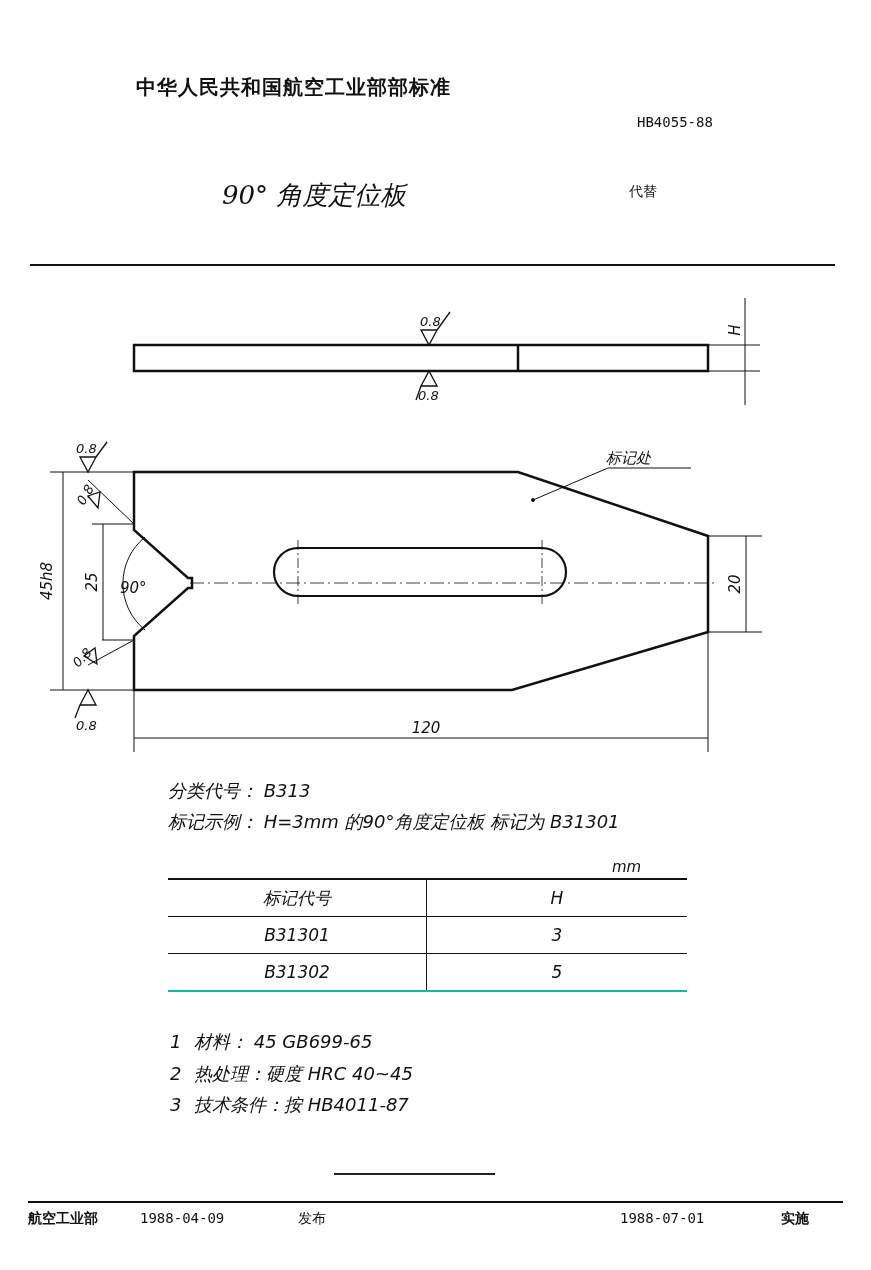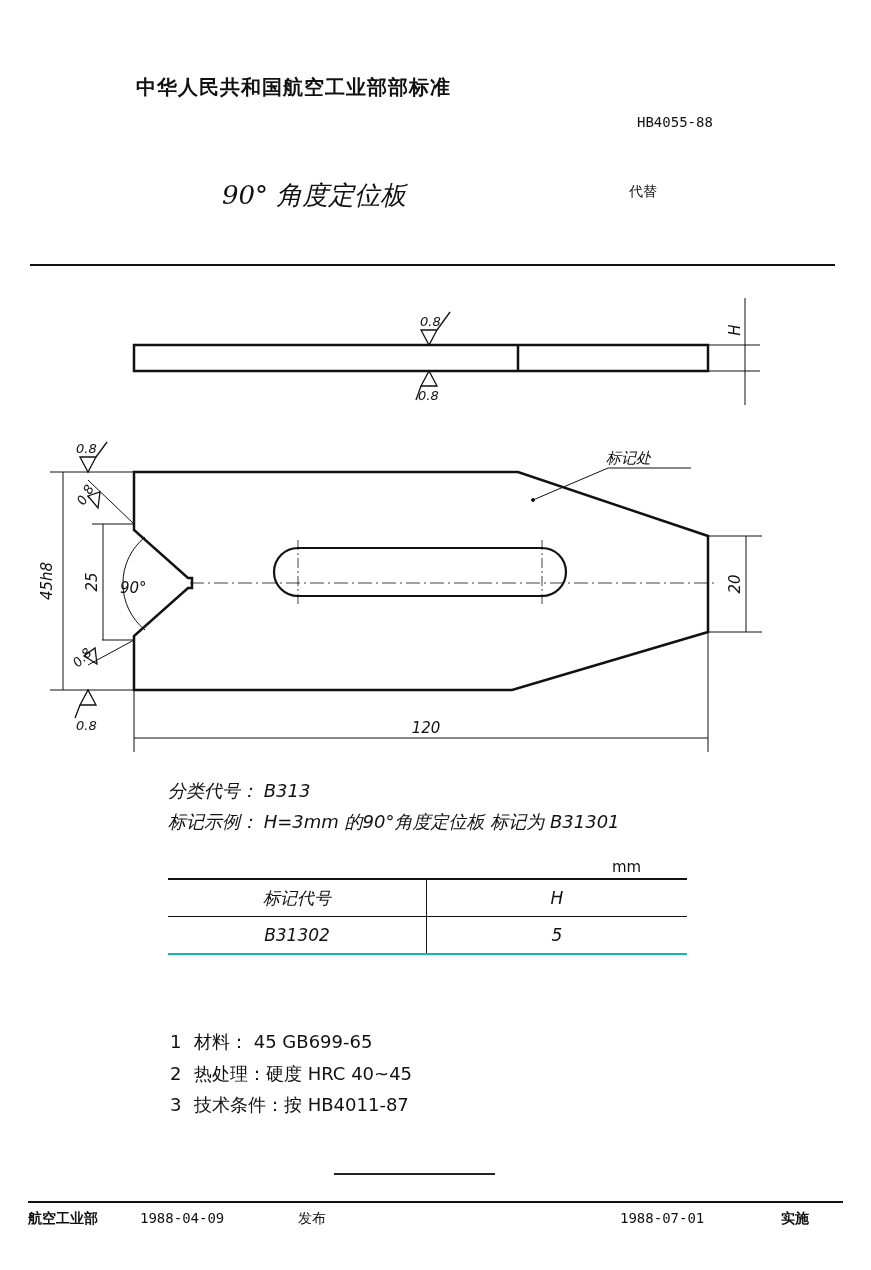"mm" .unit { font-style: none -> italic }
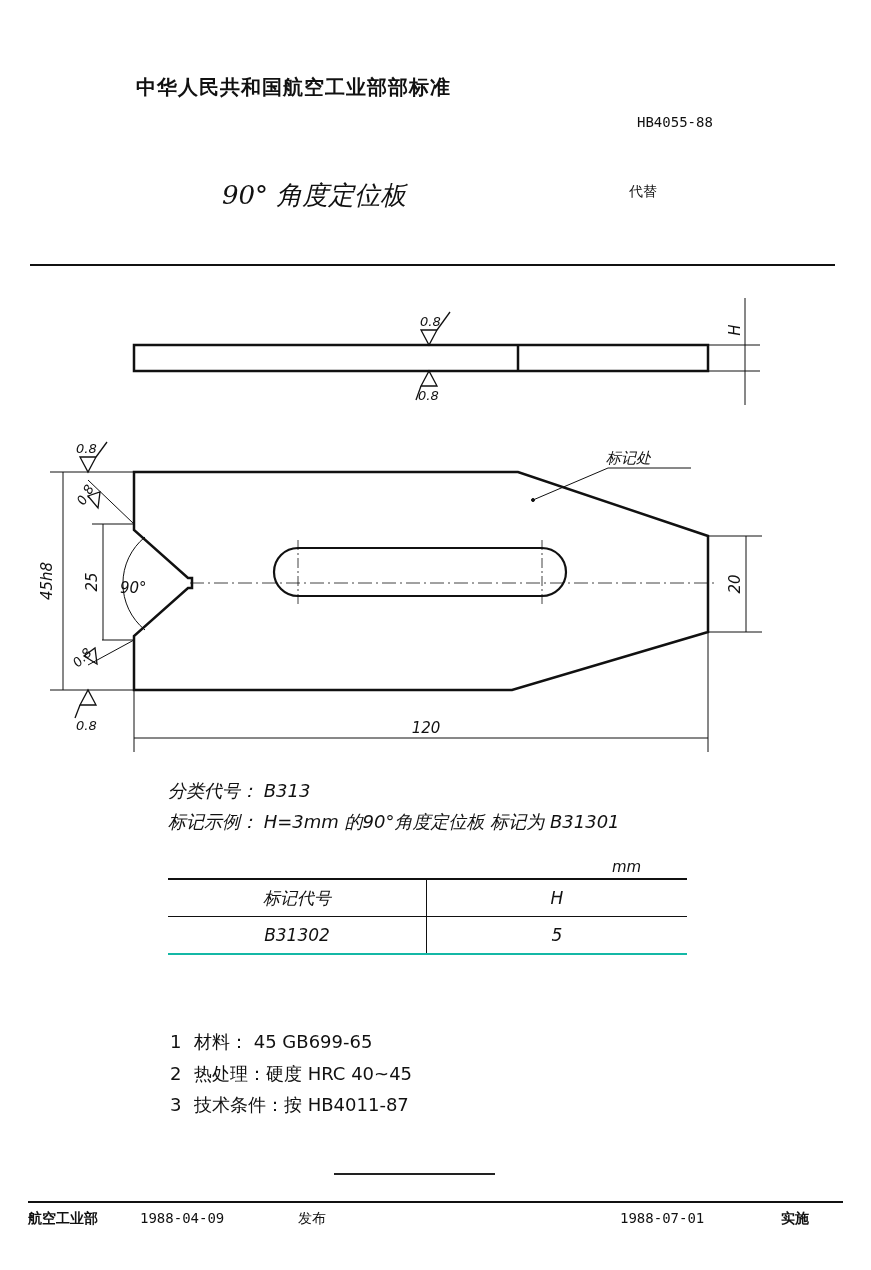"B31301" tr.row { html: none -> <tr> <td>B31301</td> <td>3</td> </tr> }
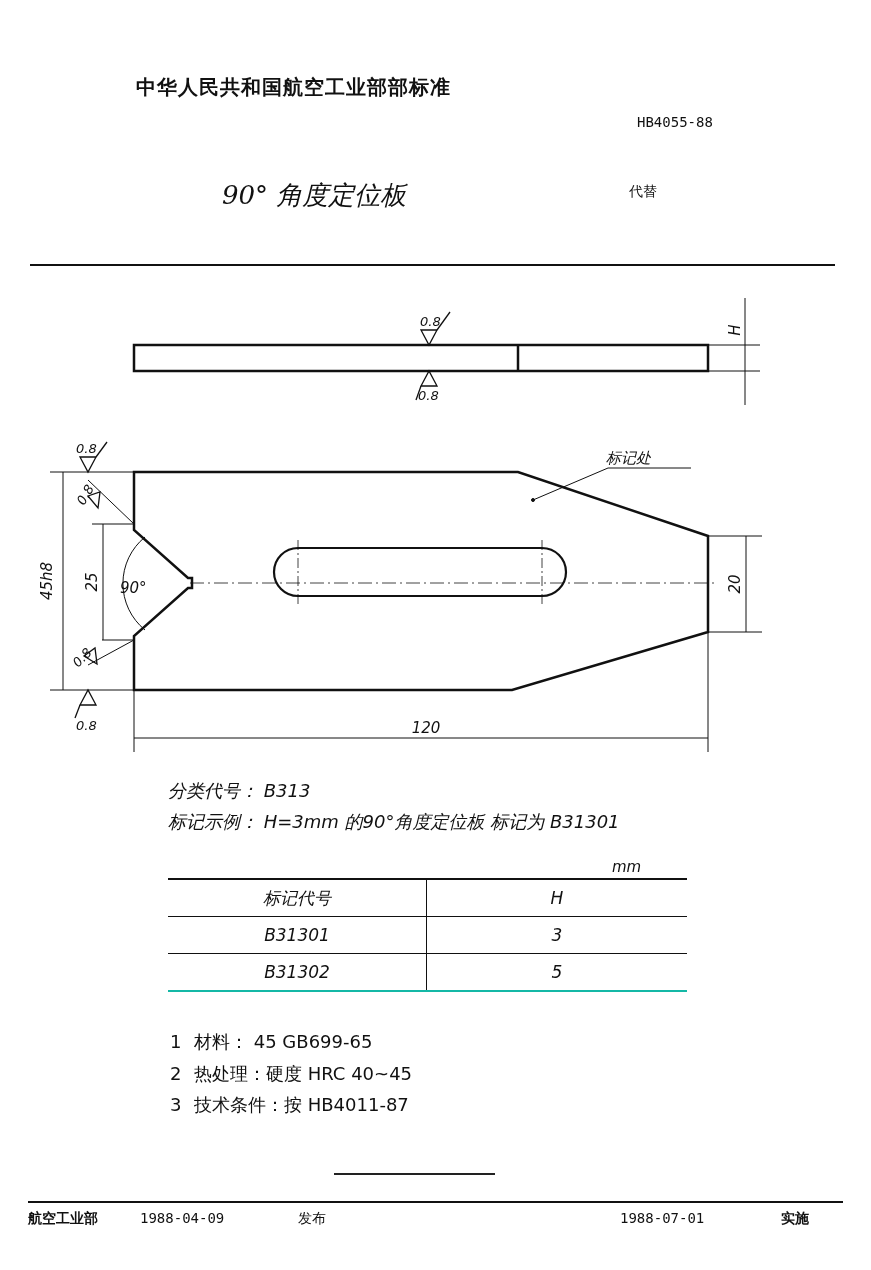"1 材料： 45 GB699-65" .notes { font-style: none -> italic }
